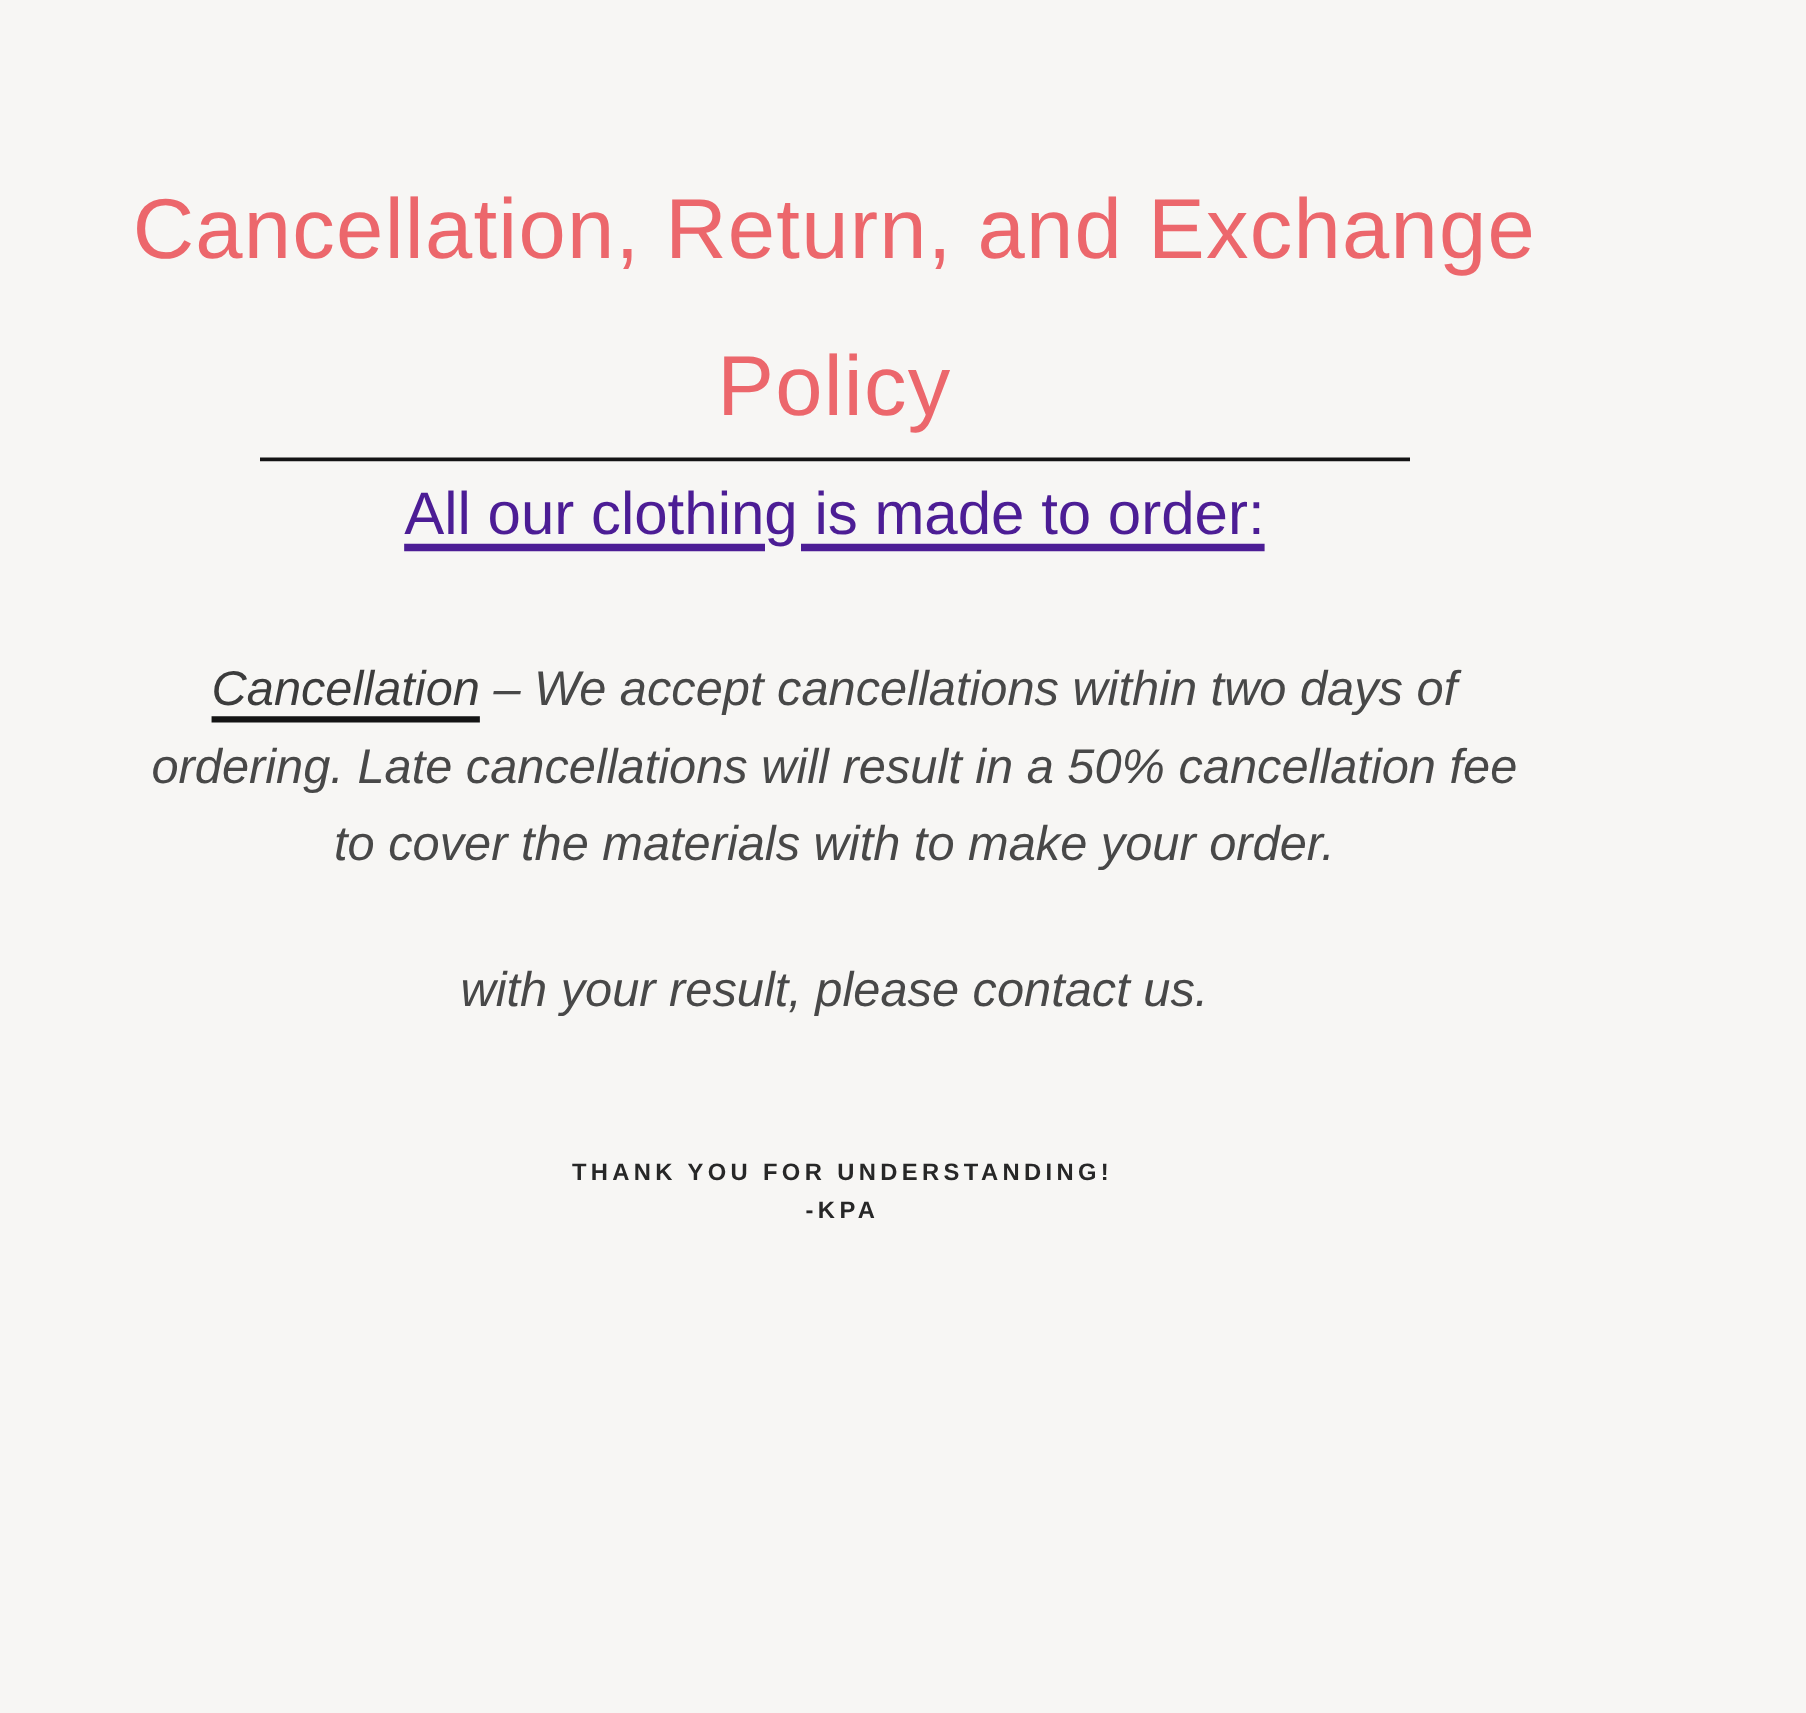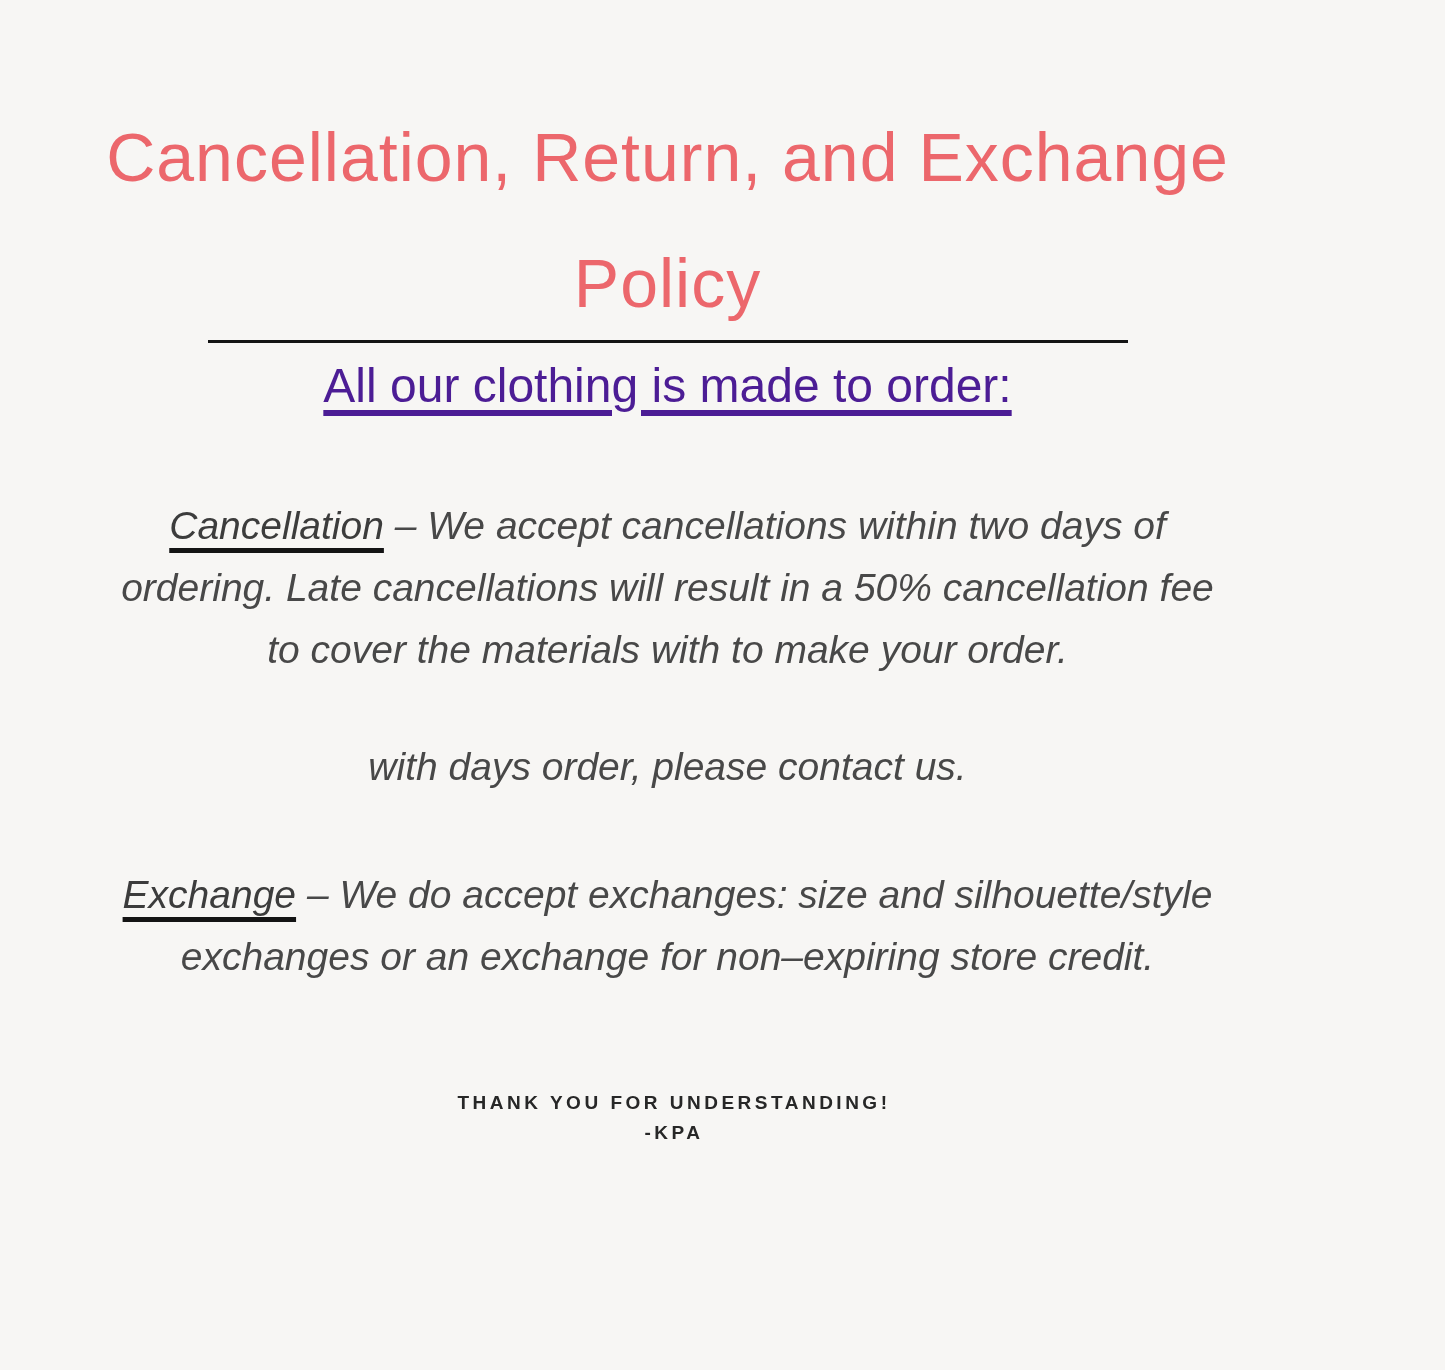"Cancellation, Return, and Exchange" .canvas { padding-top: 94px -> 120px }
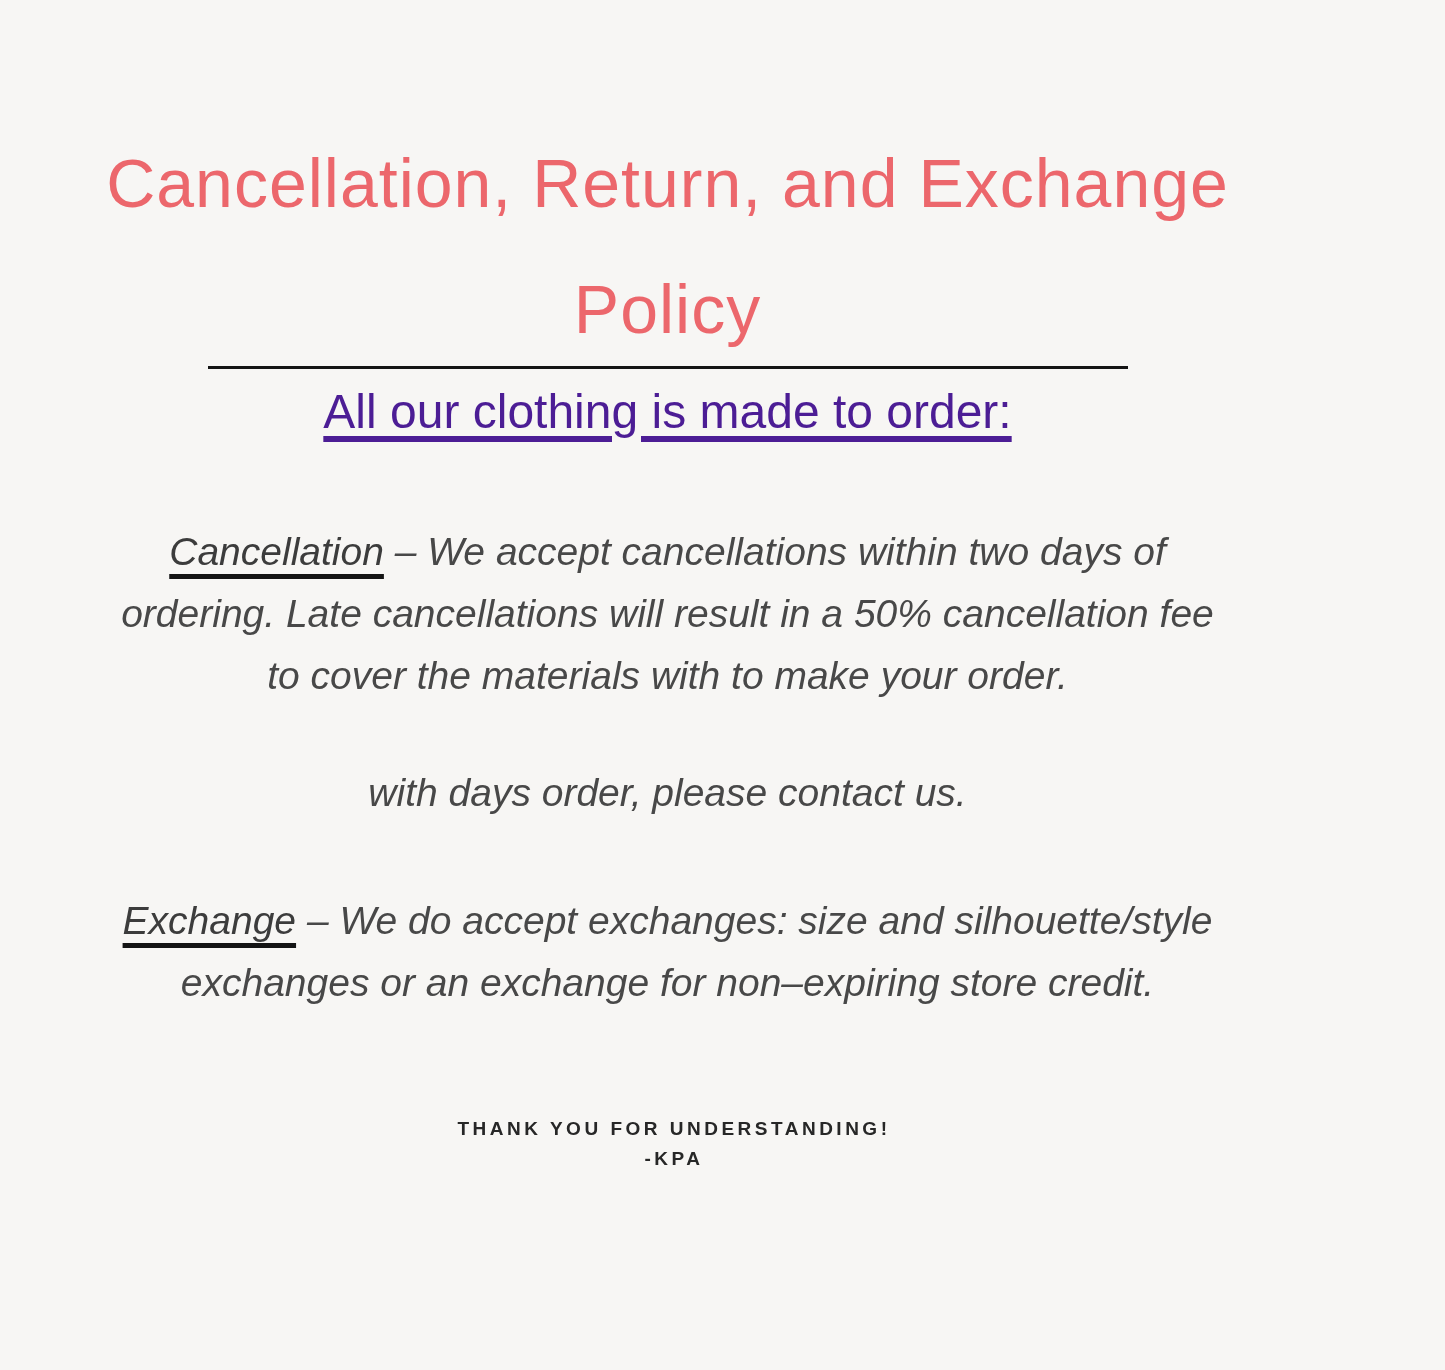"with days order, please contact" div.line { text: days order -> your result }
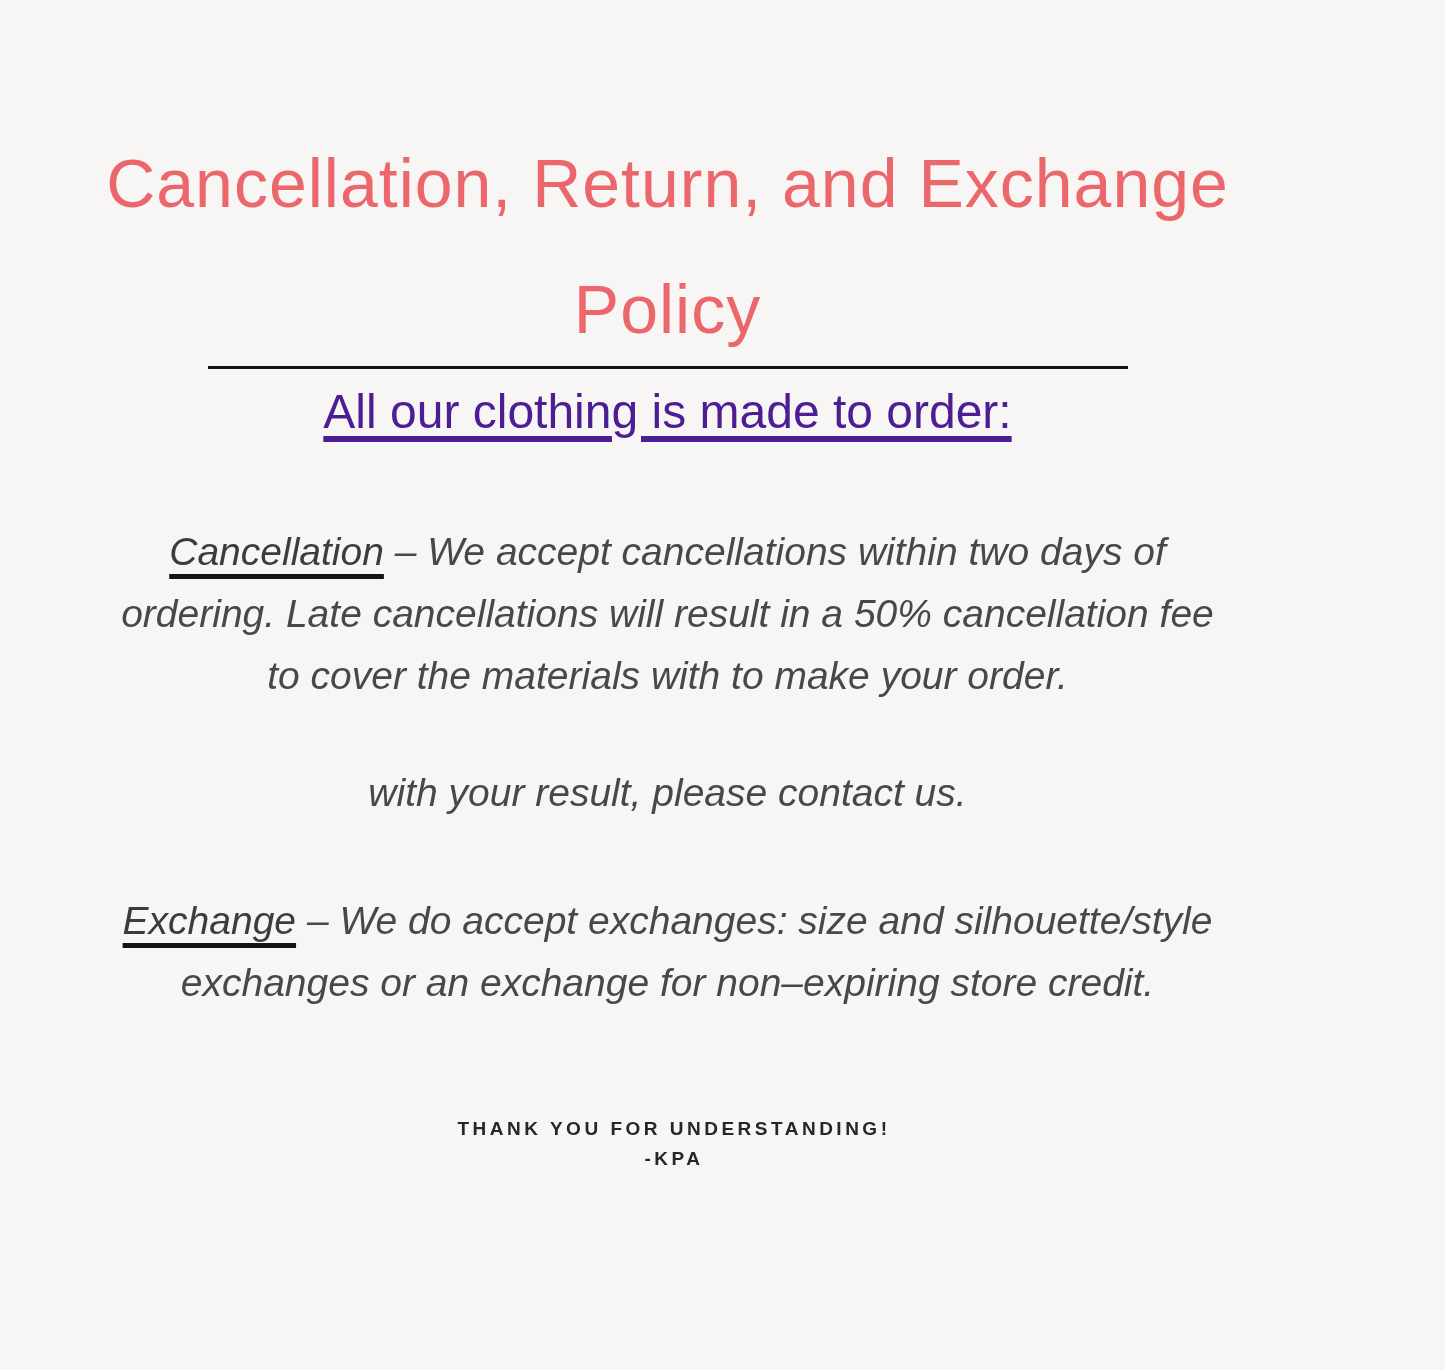"Exchange – We do accept" div.para { html: <div> <div><span>Exchange</span><span> – We do accept exchanges: size and silhouette/style</span></div> <div>exchanges or an exchange for non–expiring store credit.</div> </div> -> none }
